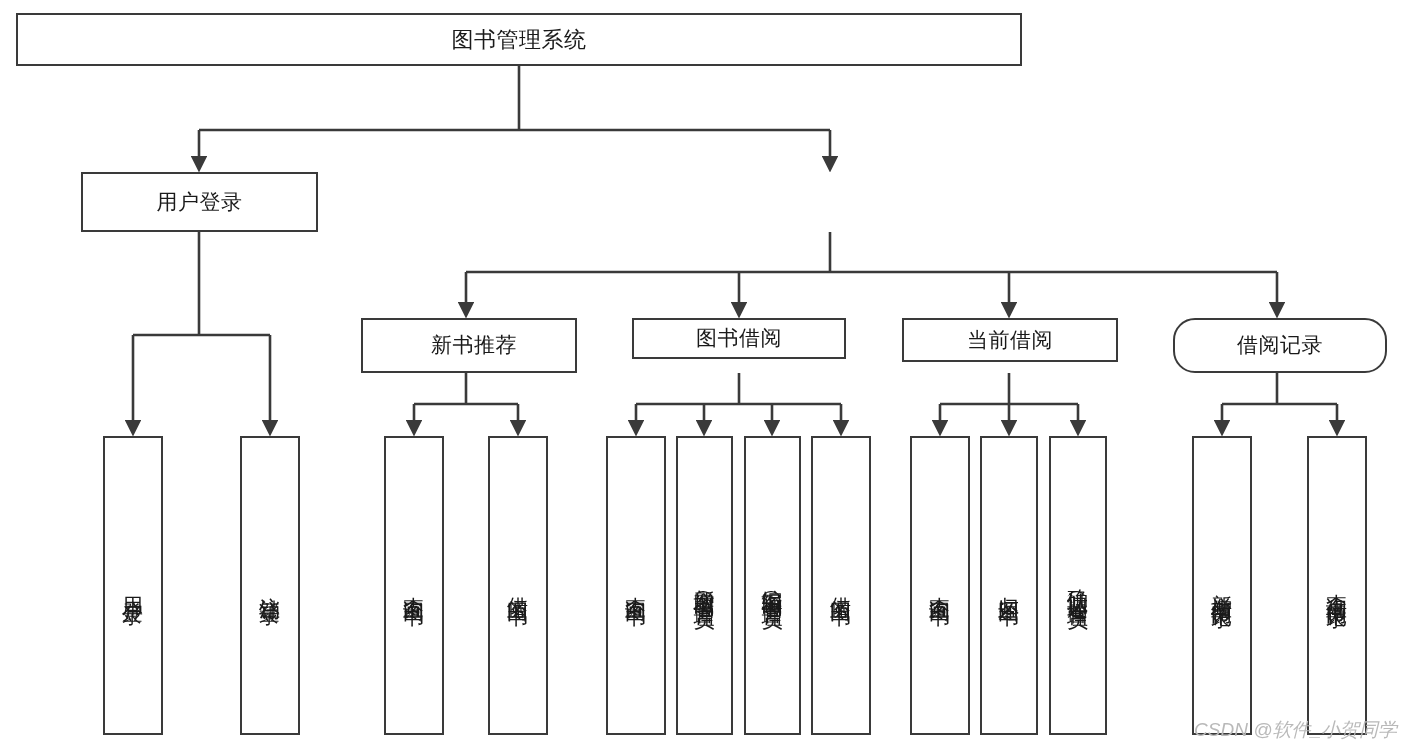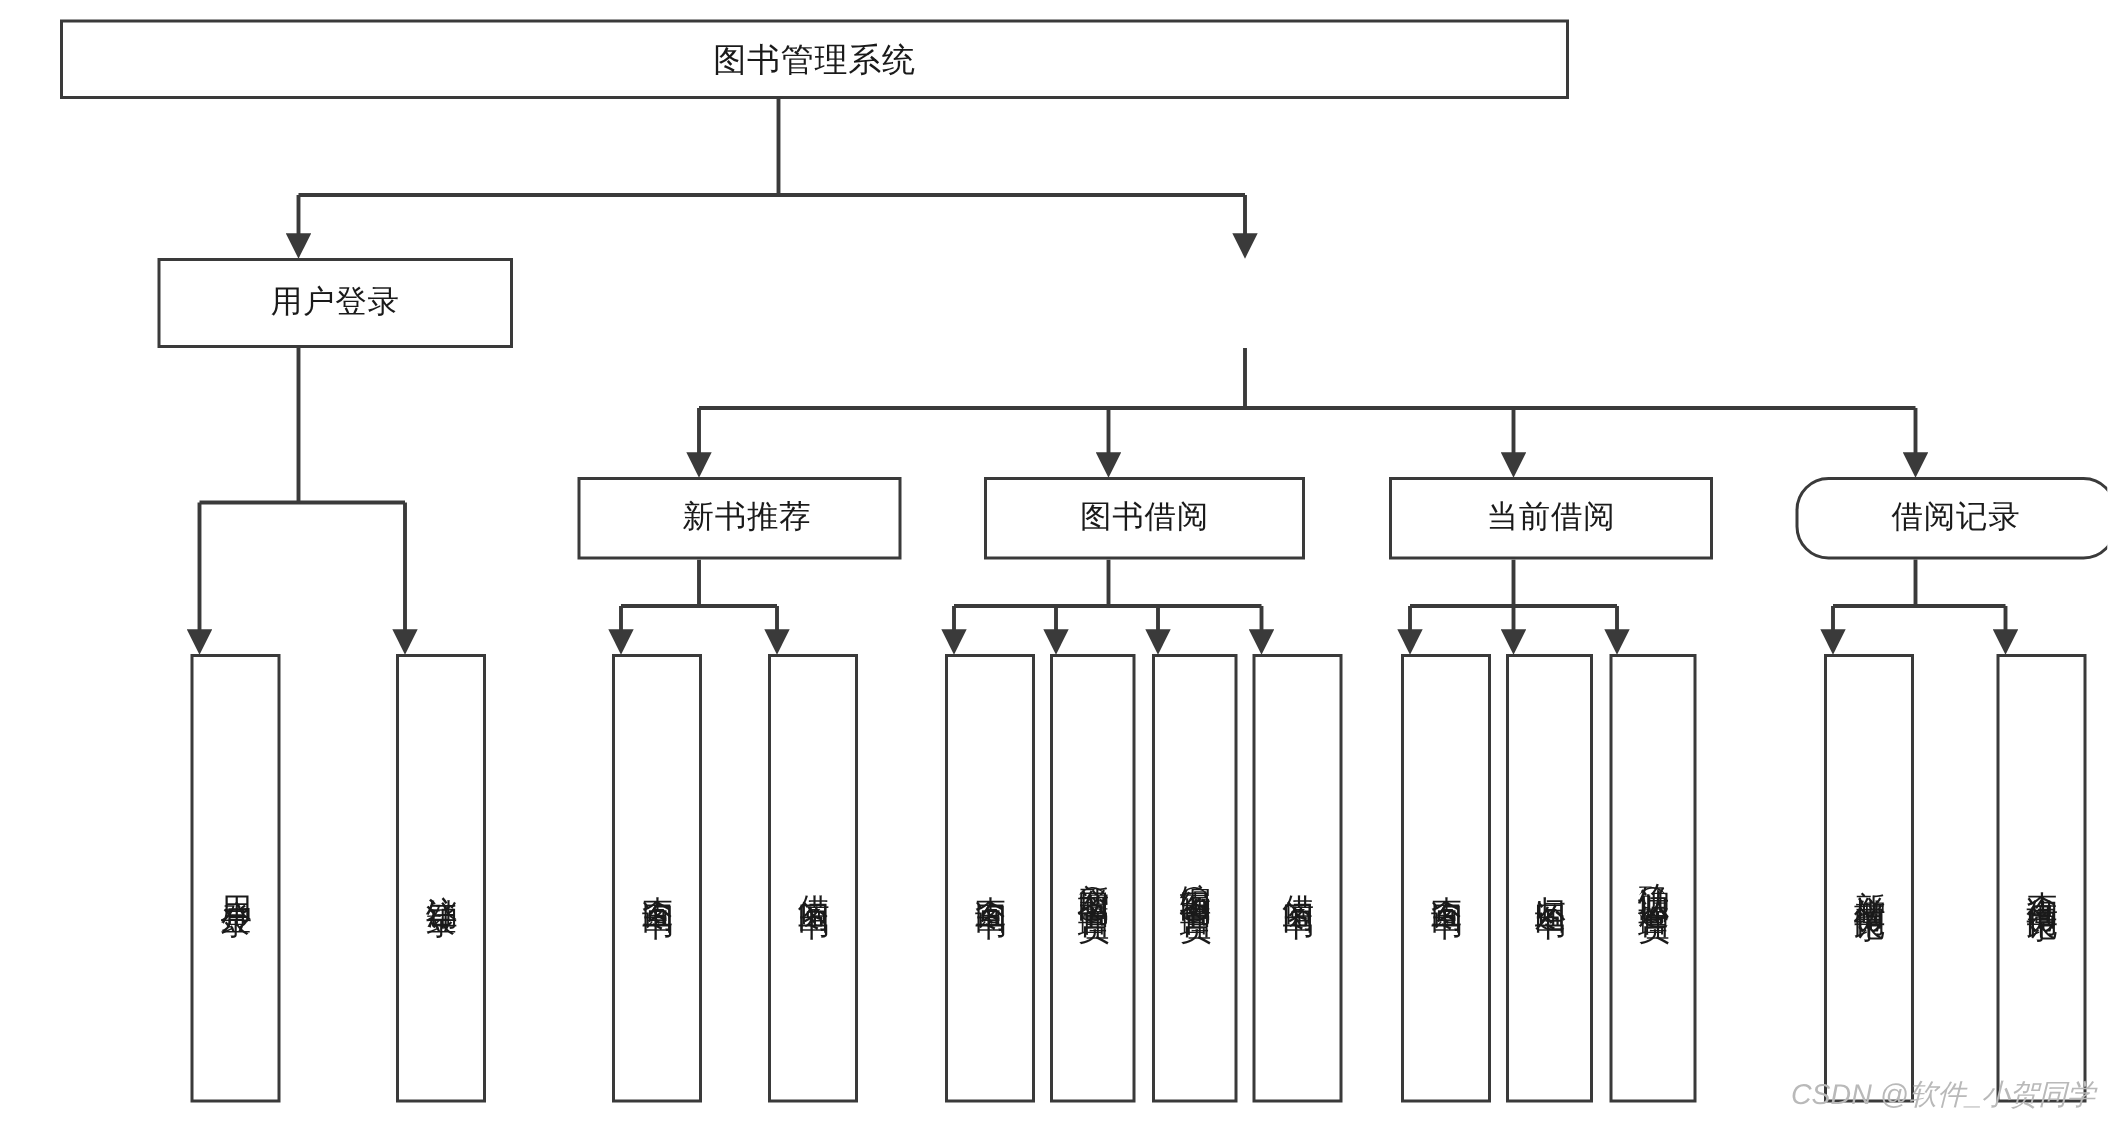"图书管理系统" .node { margin-left: 24px -> none }
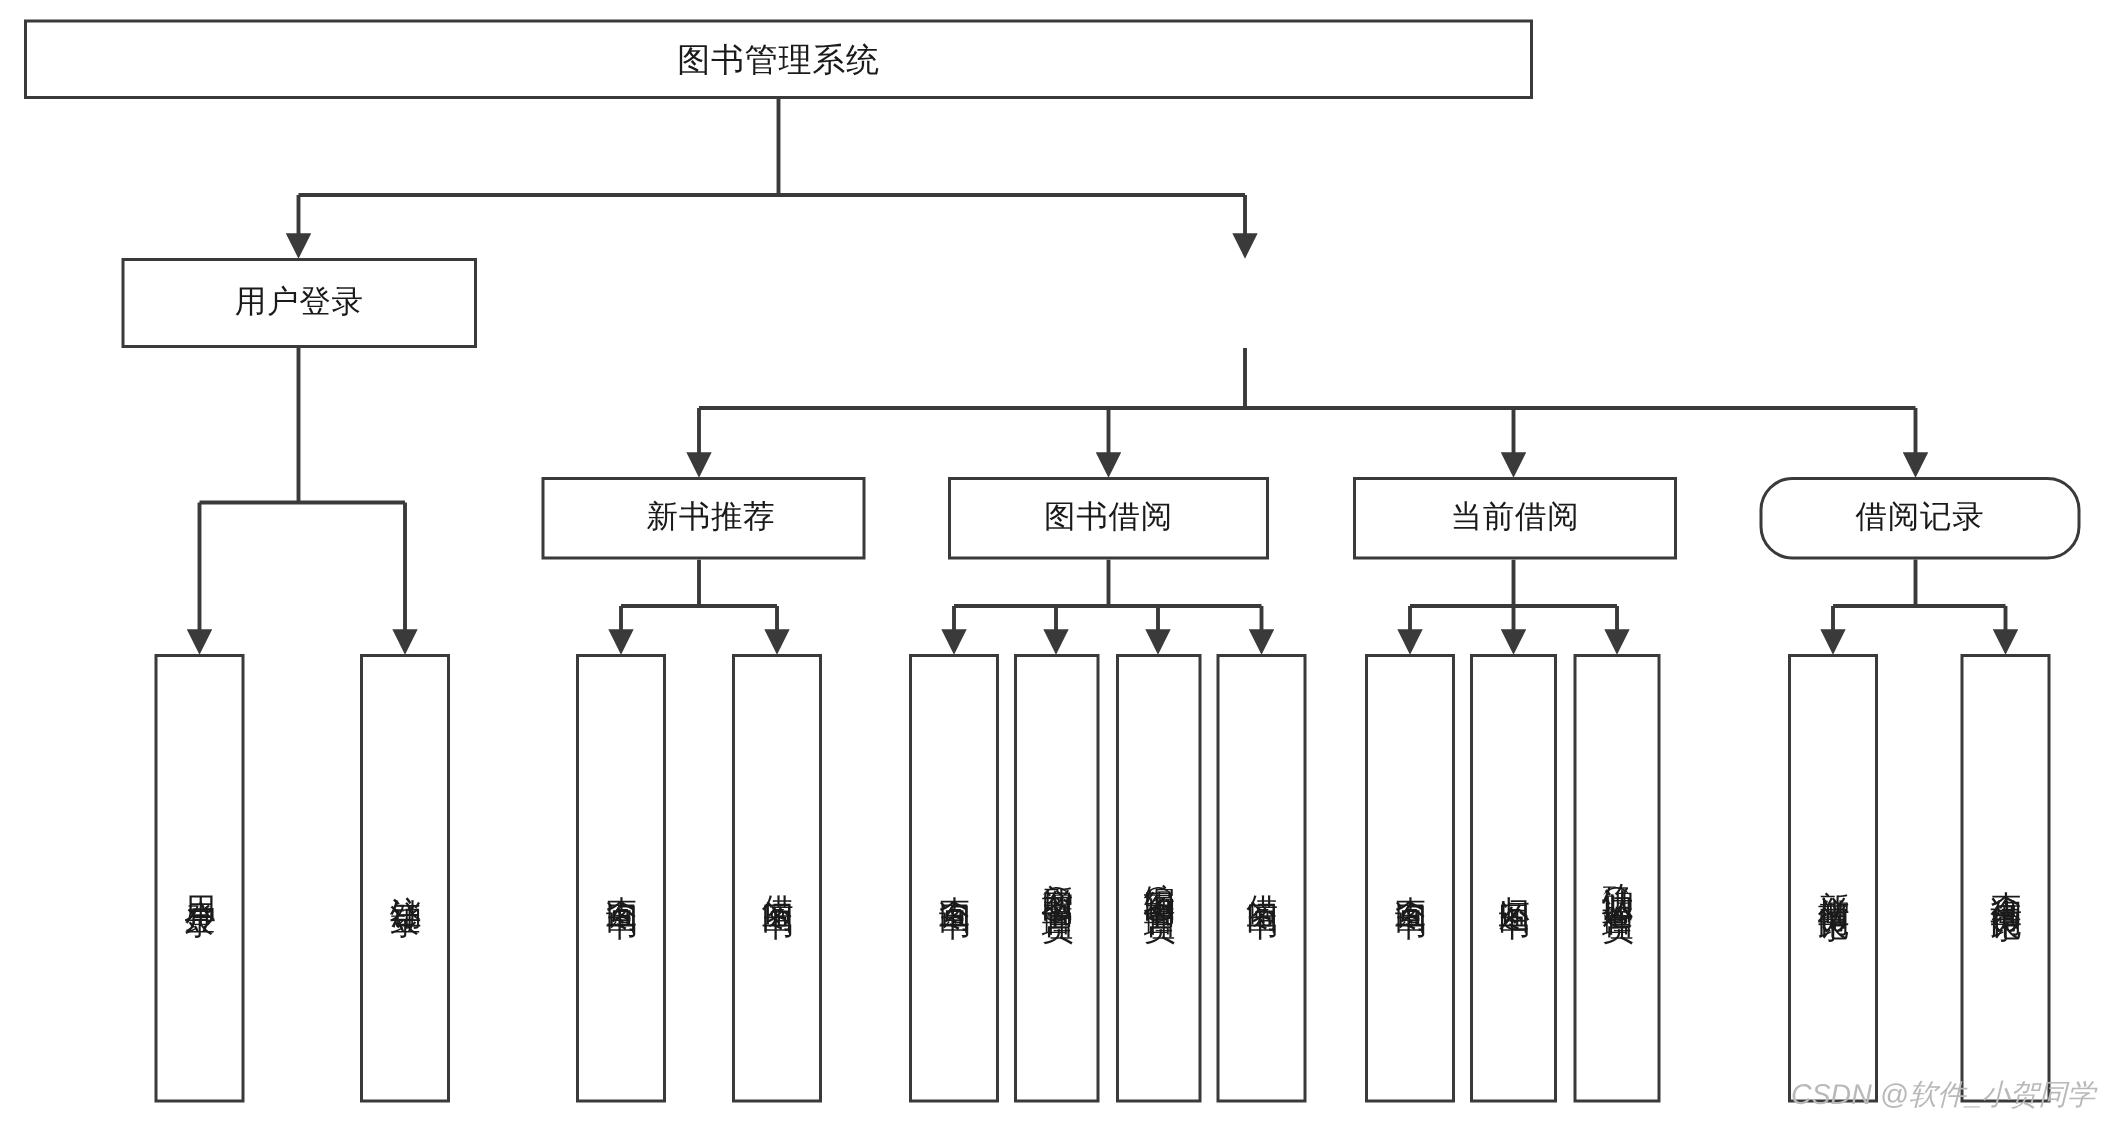"图书借阅" div.node { height: 55px -> 41px }
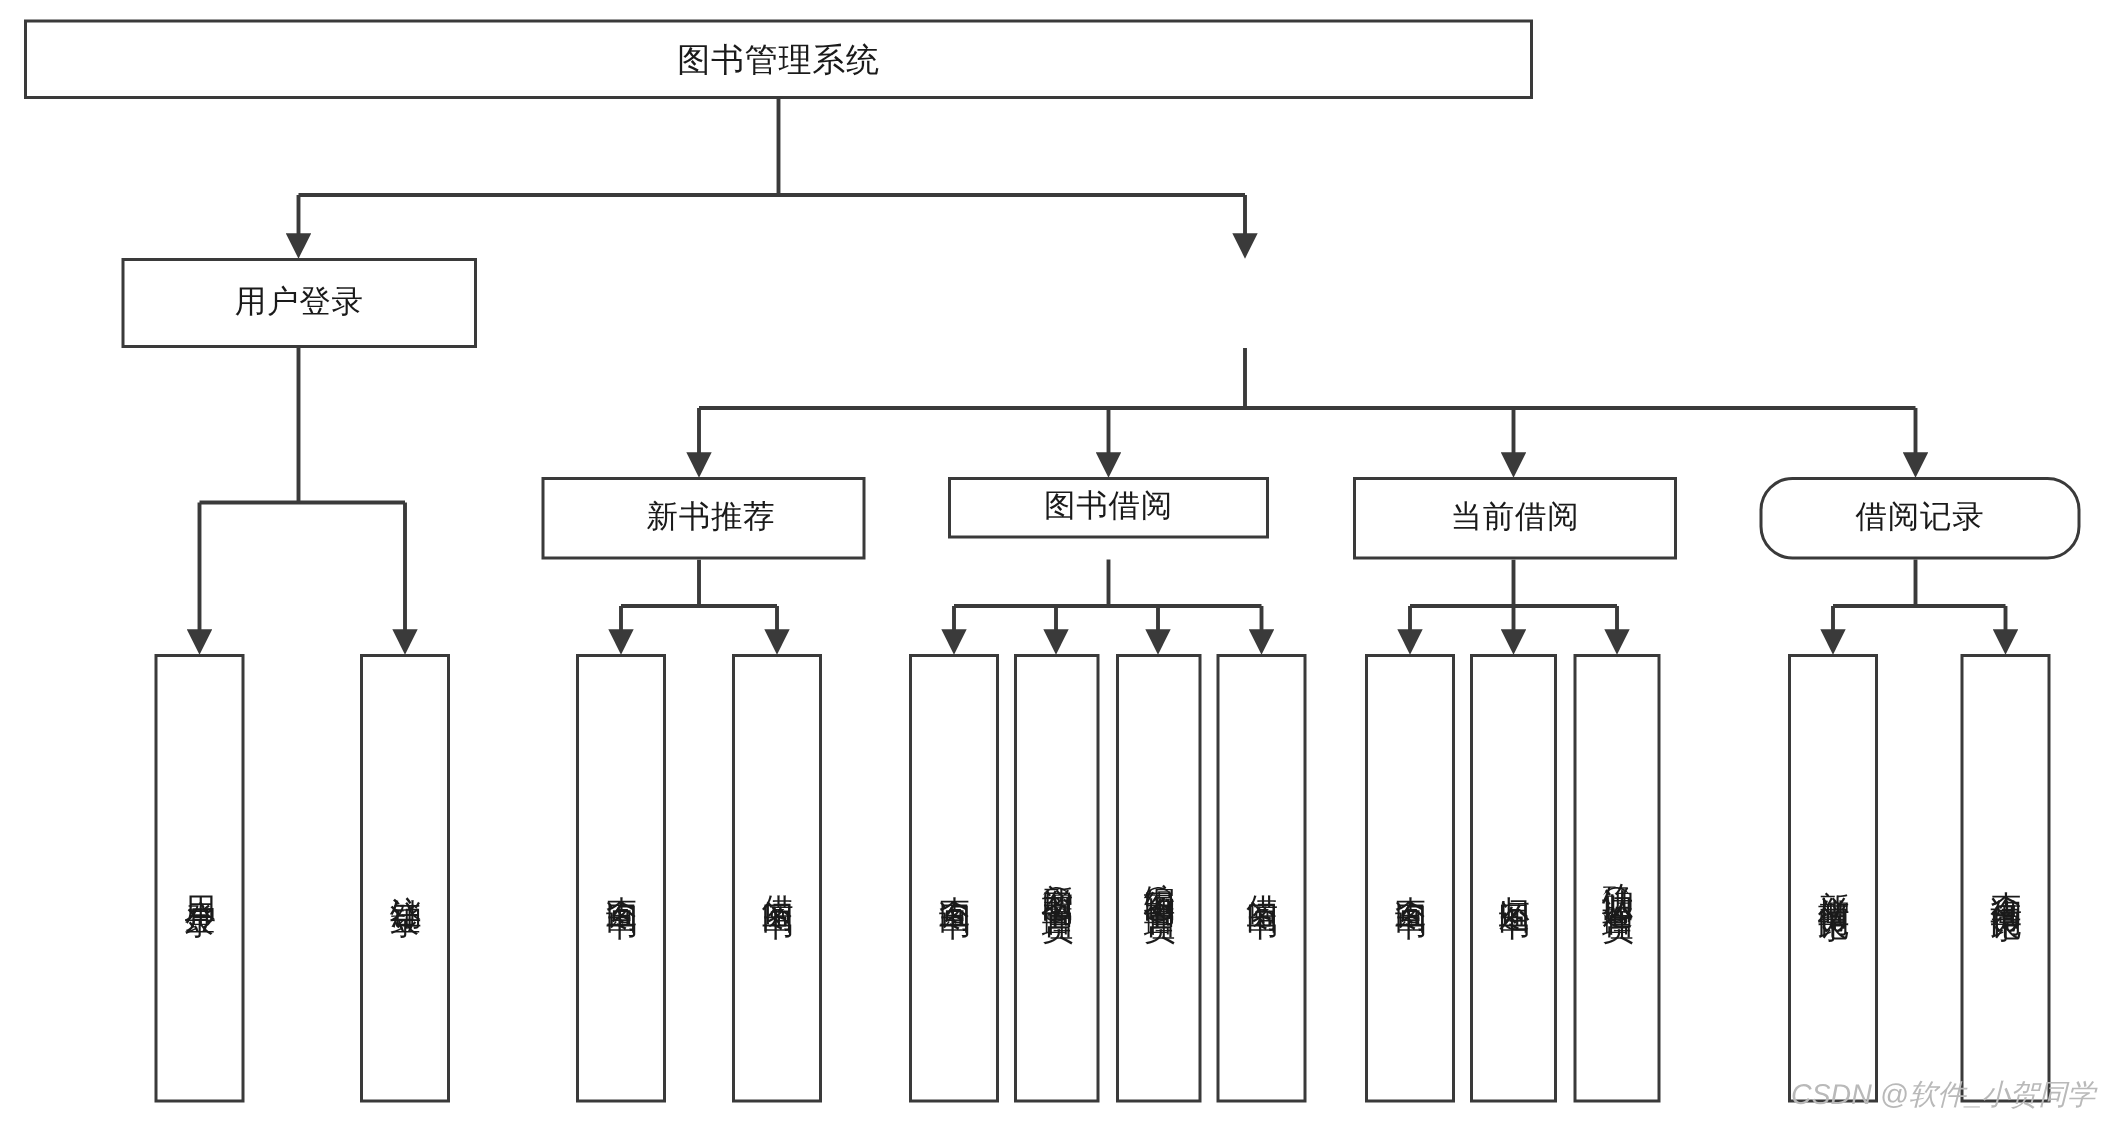"当前借阅" div.node { height: 55px -> 44px }
